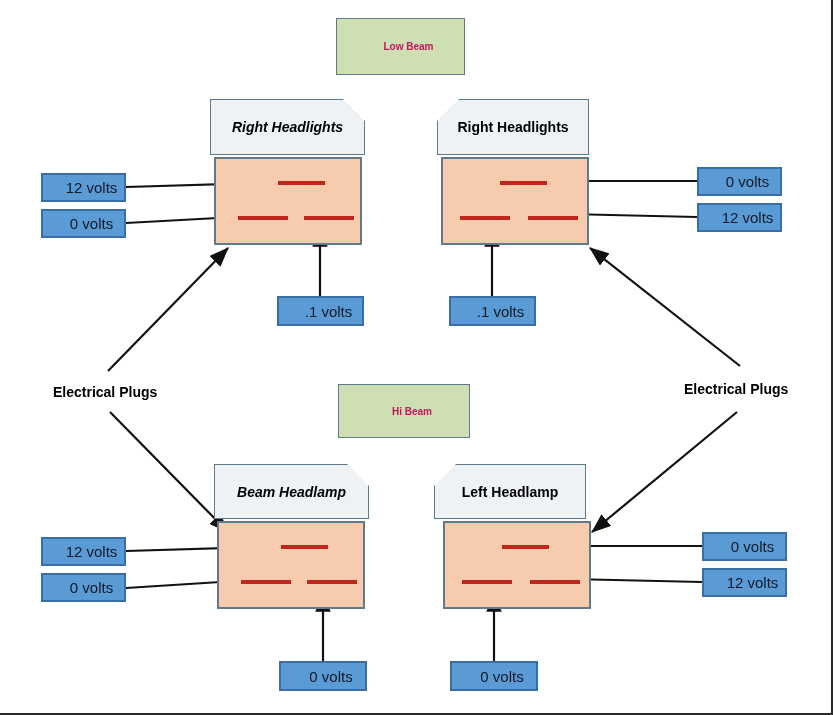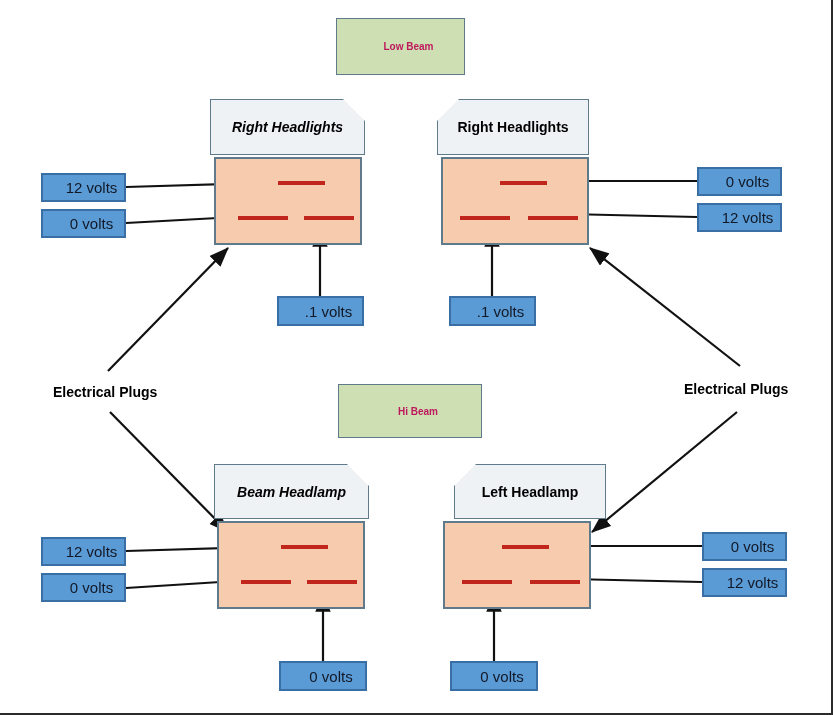"Hi Beam" div.node { width: 144px -> 132px }
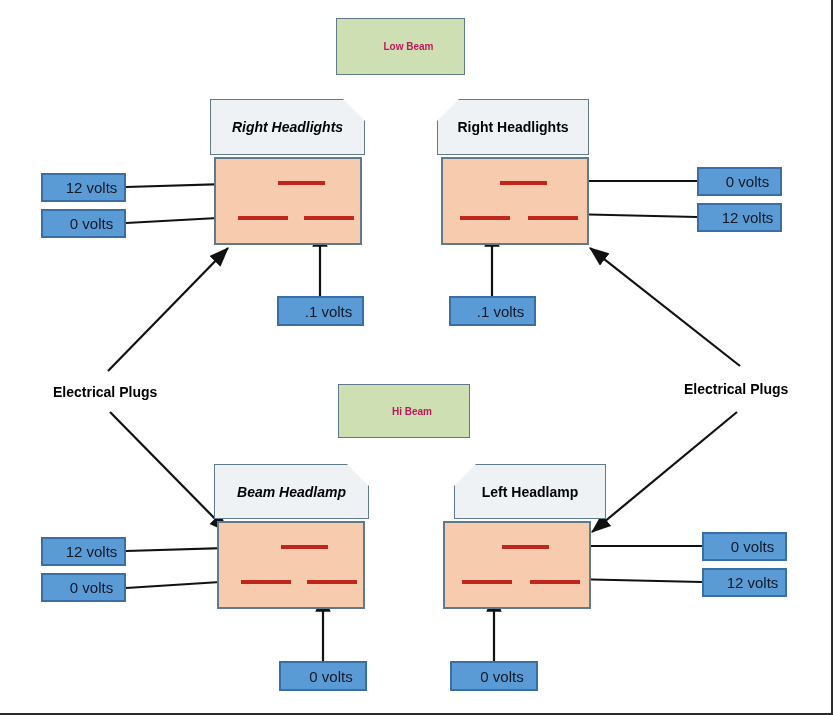"Left Headlamp" div.node { left: 454px -> 434px }
